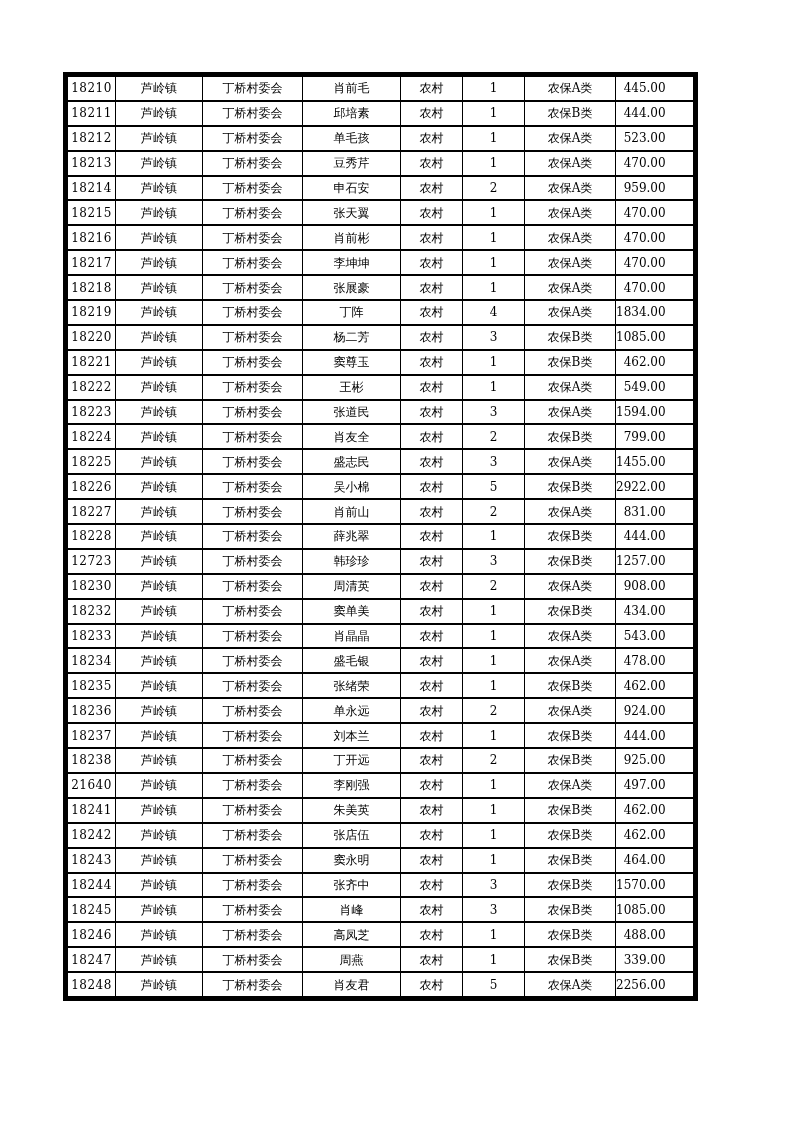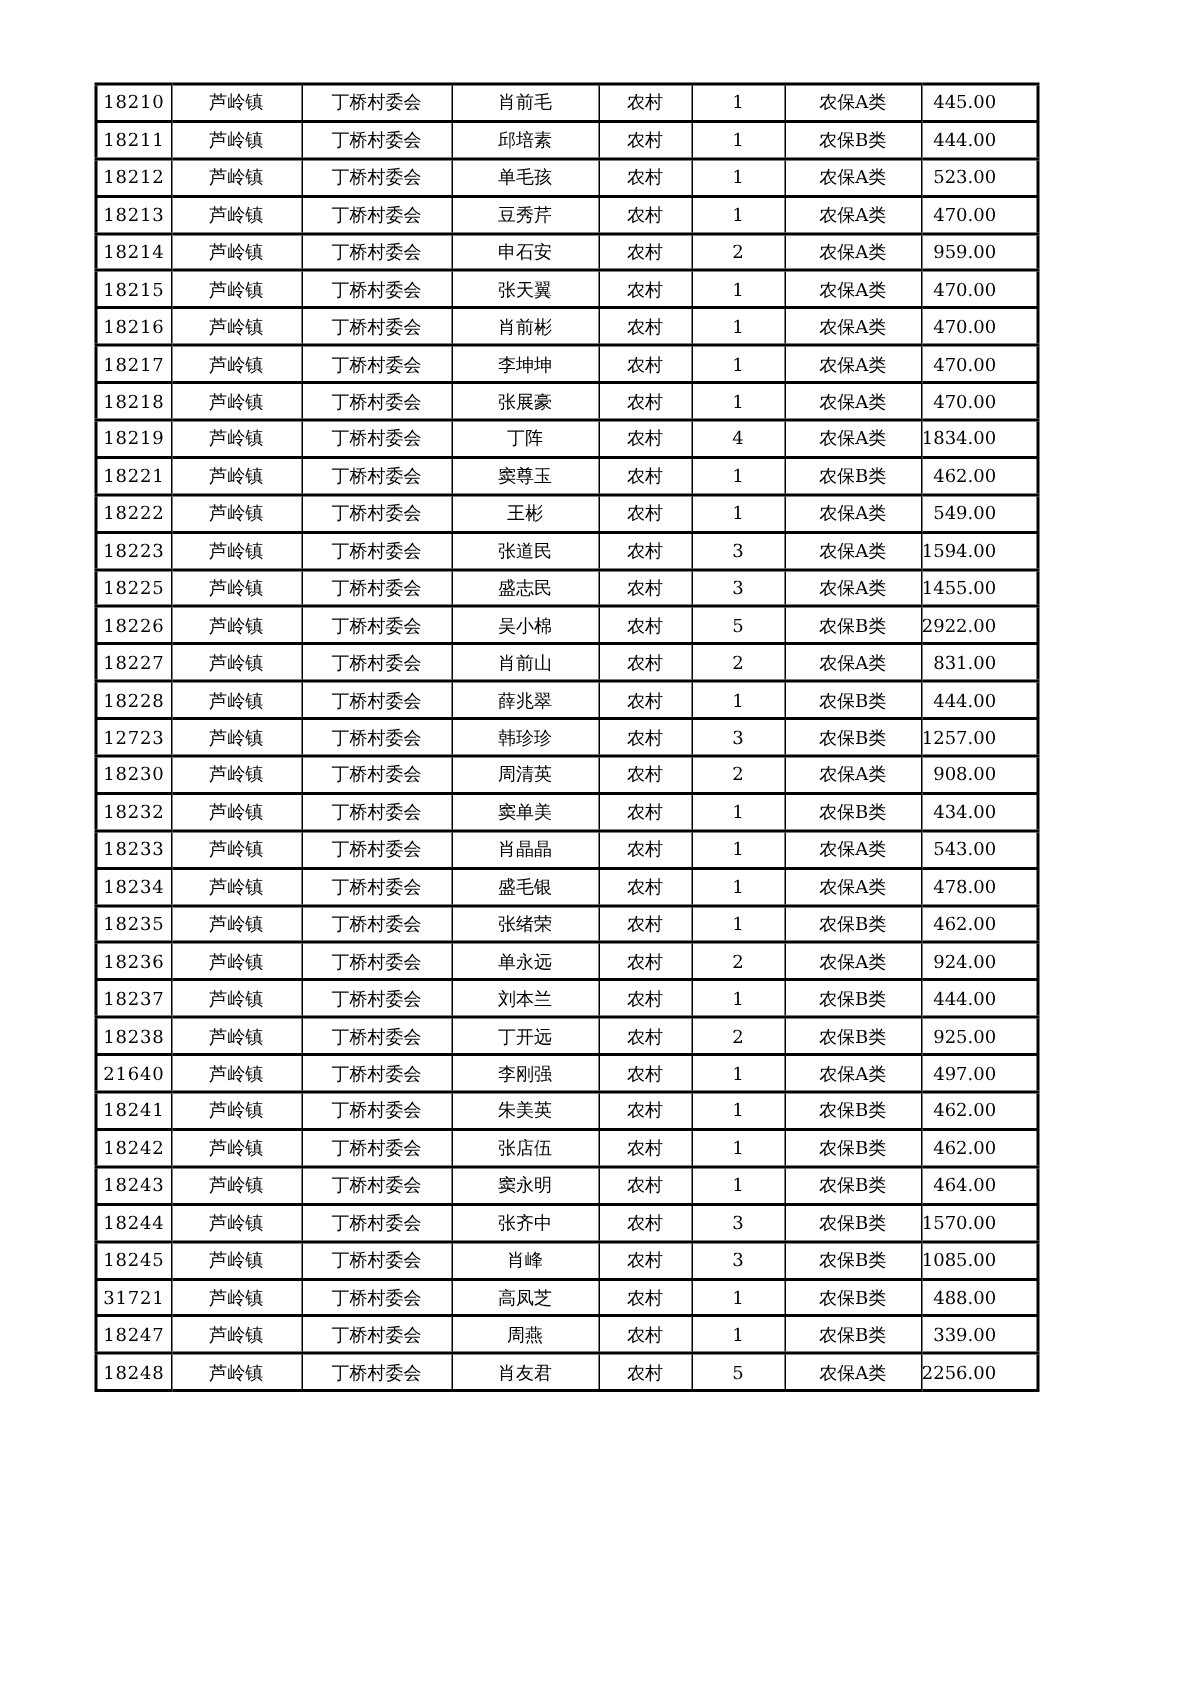"18210" .sheet { border: 2px solid #000000 -> 5px solid #000000; top: 55px -> 72px }
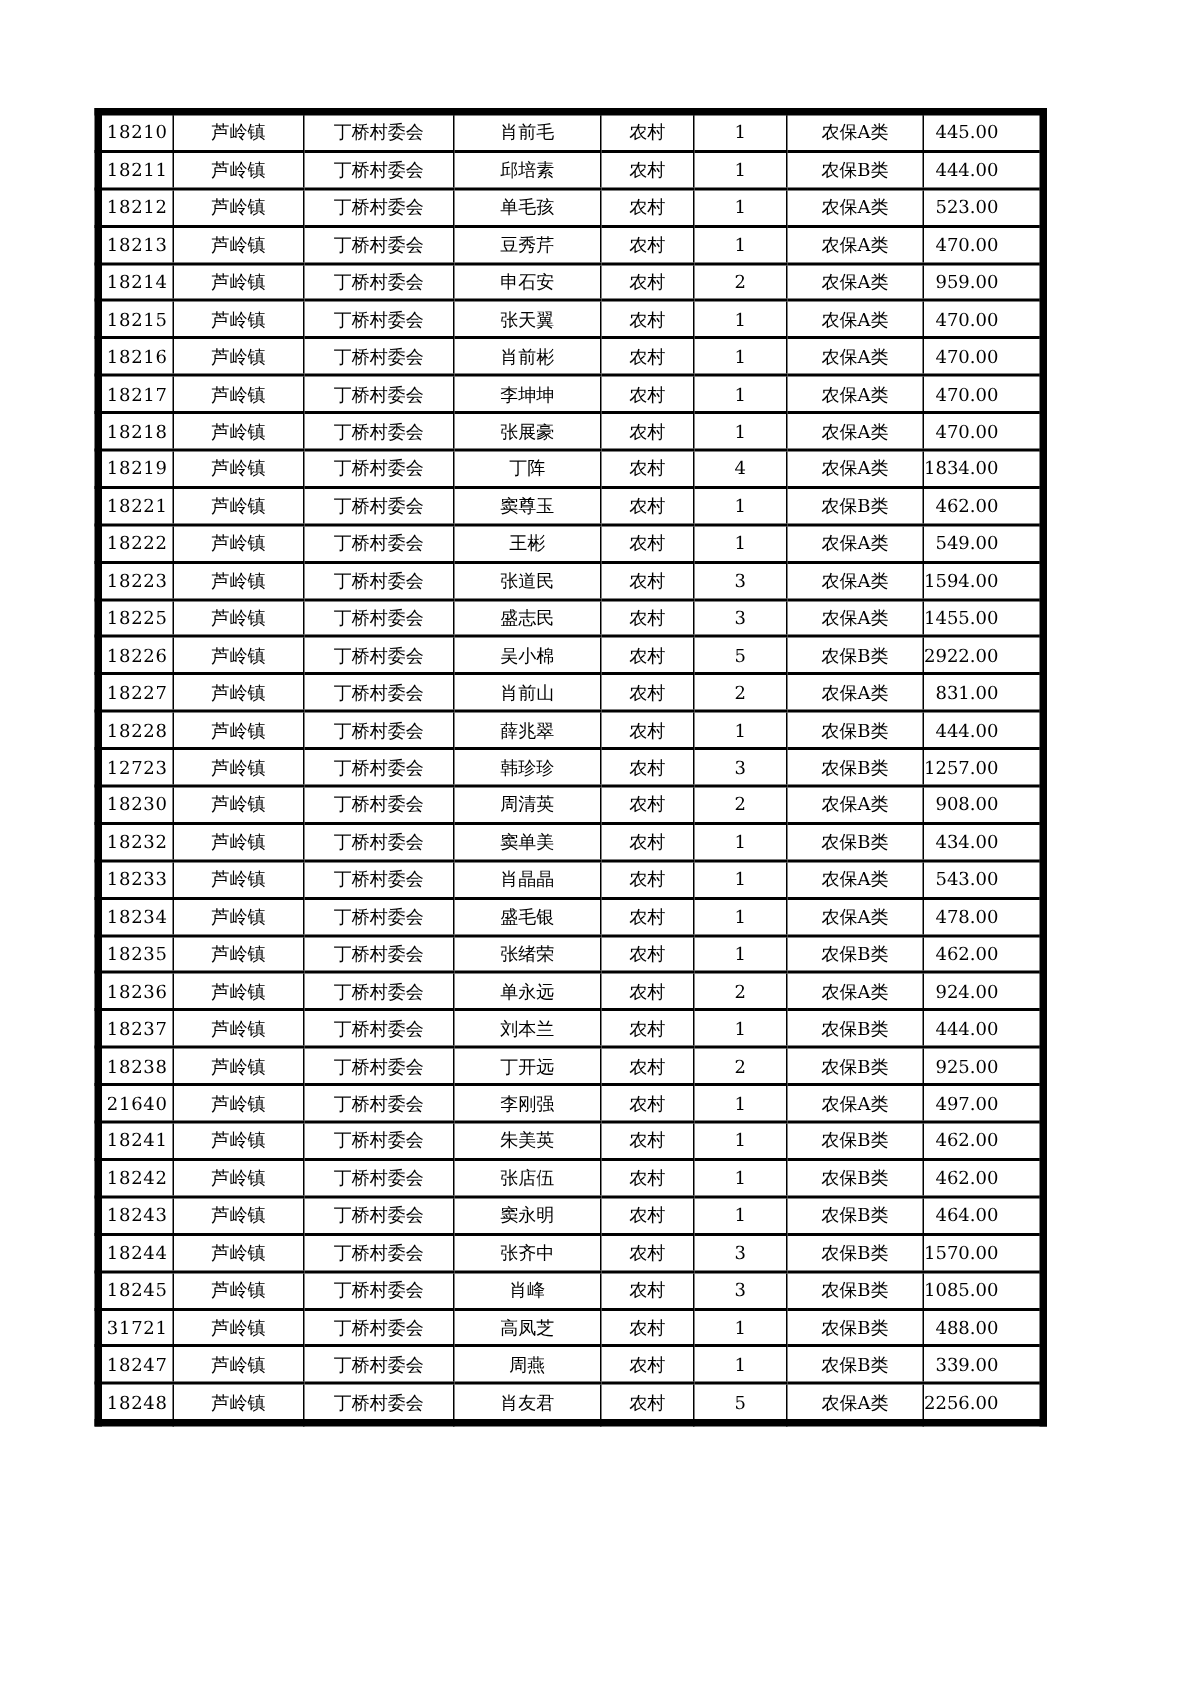"18220" tr { html: none -> <tr> <td>18220</td> <td>芦岭镇</td> <td>丁桥村委会</td> <td>杨二芳</td> <td>农村</td> <td>3</td> <td>农保B类</td> <td>1085.00</td> </tr> }
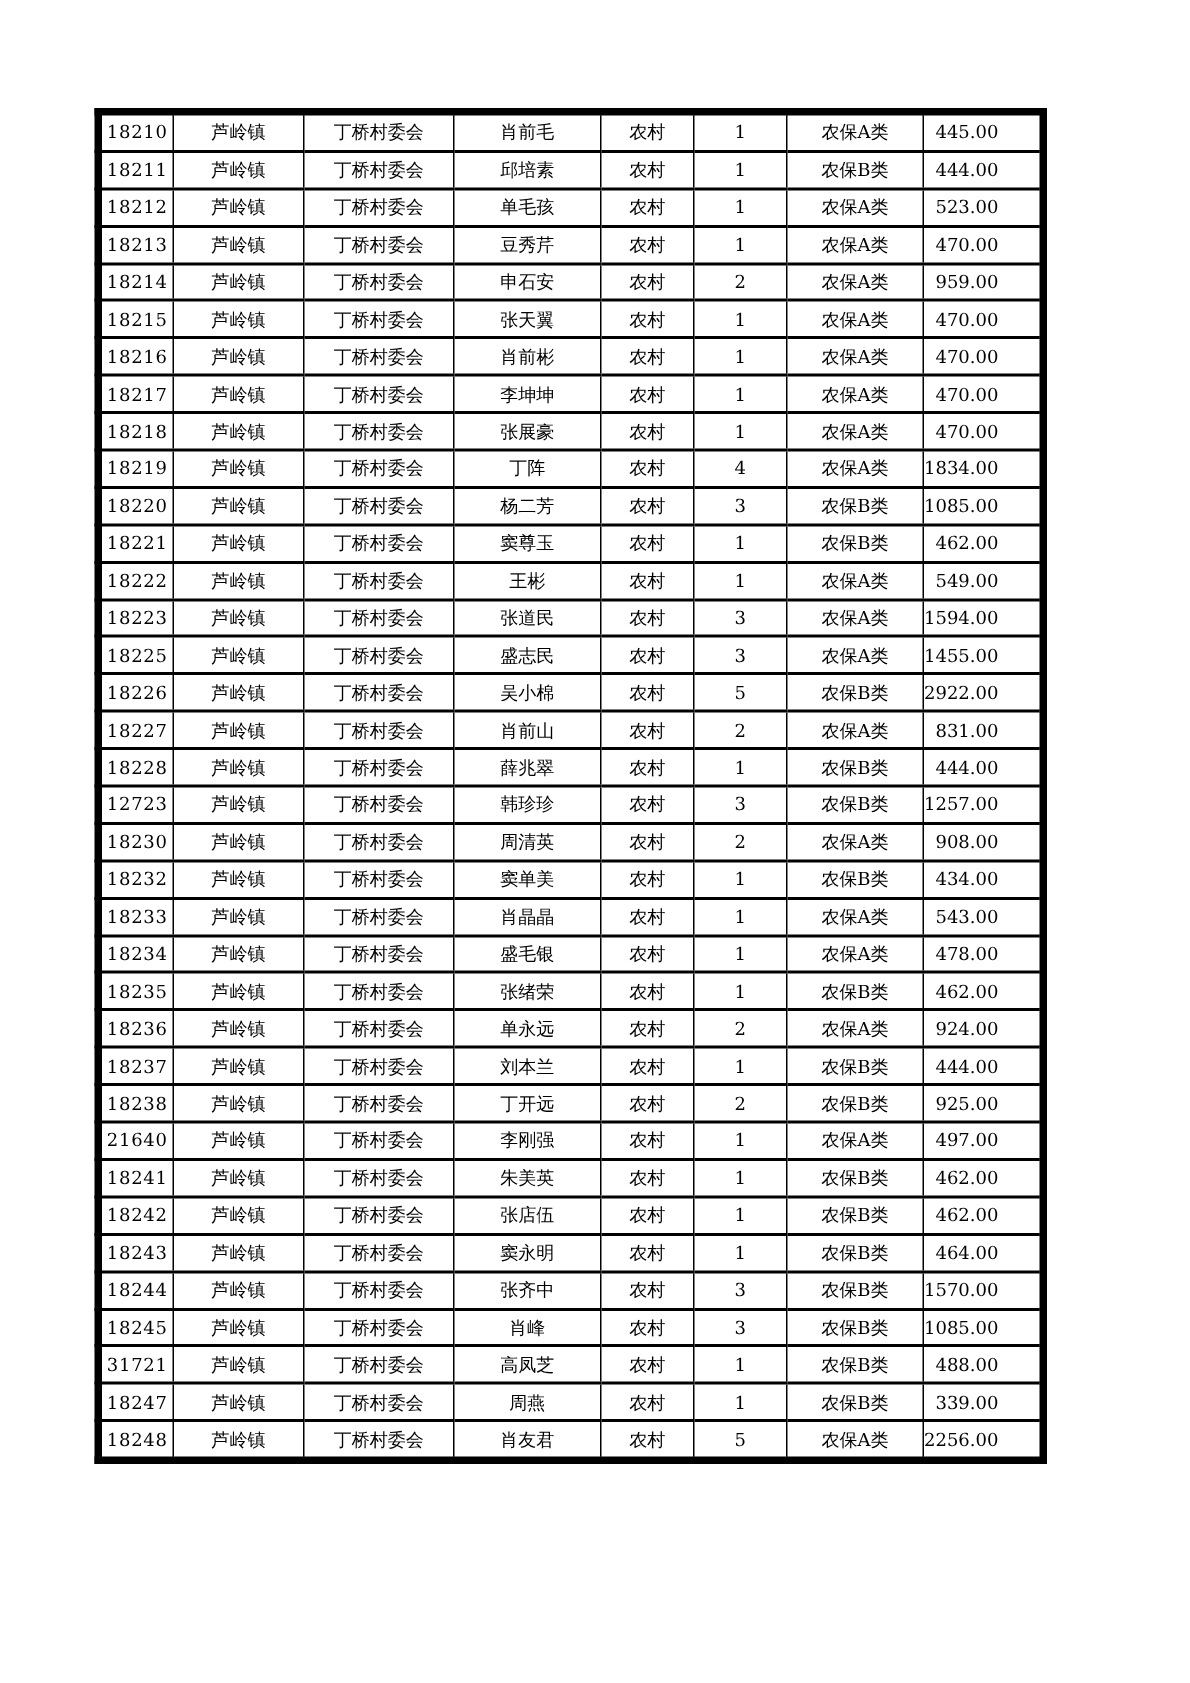"18224" tr { html: none -> <tr> <td>18224</td> <td>芦岭镇</td> <td>丁桥村委会</td> <td>肖友全</td> <td>农村</td> <td>2</td> <td>农保B类</td> <td>799.00</td> </tr> }
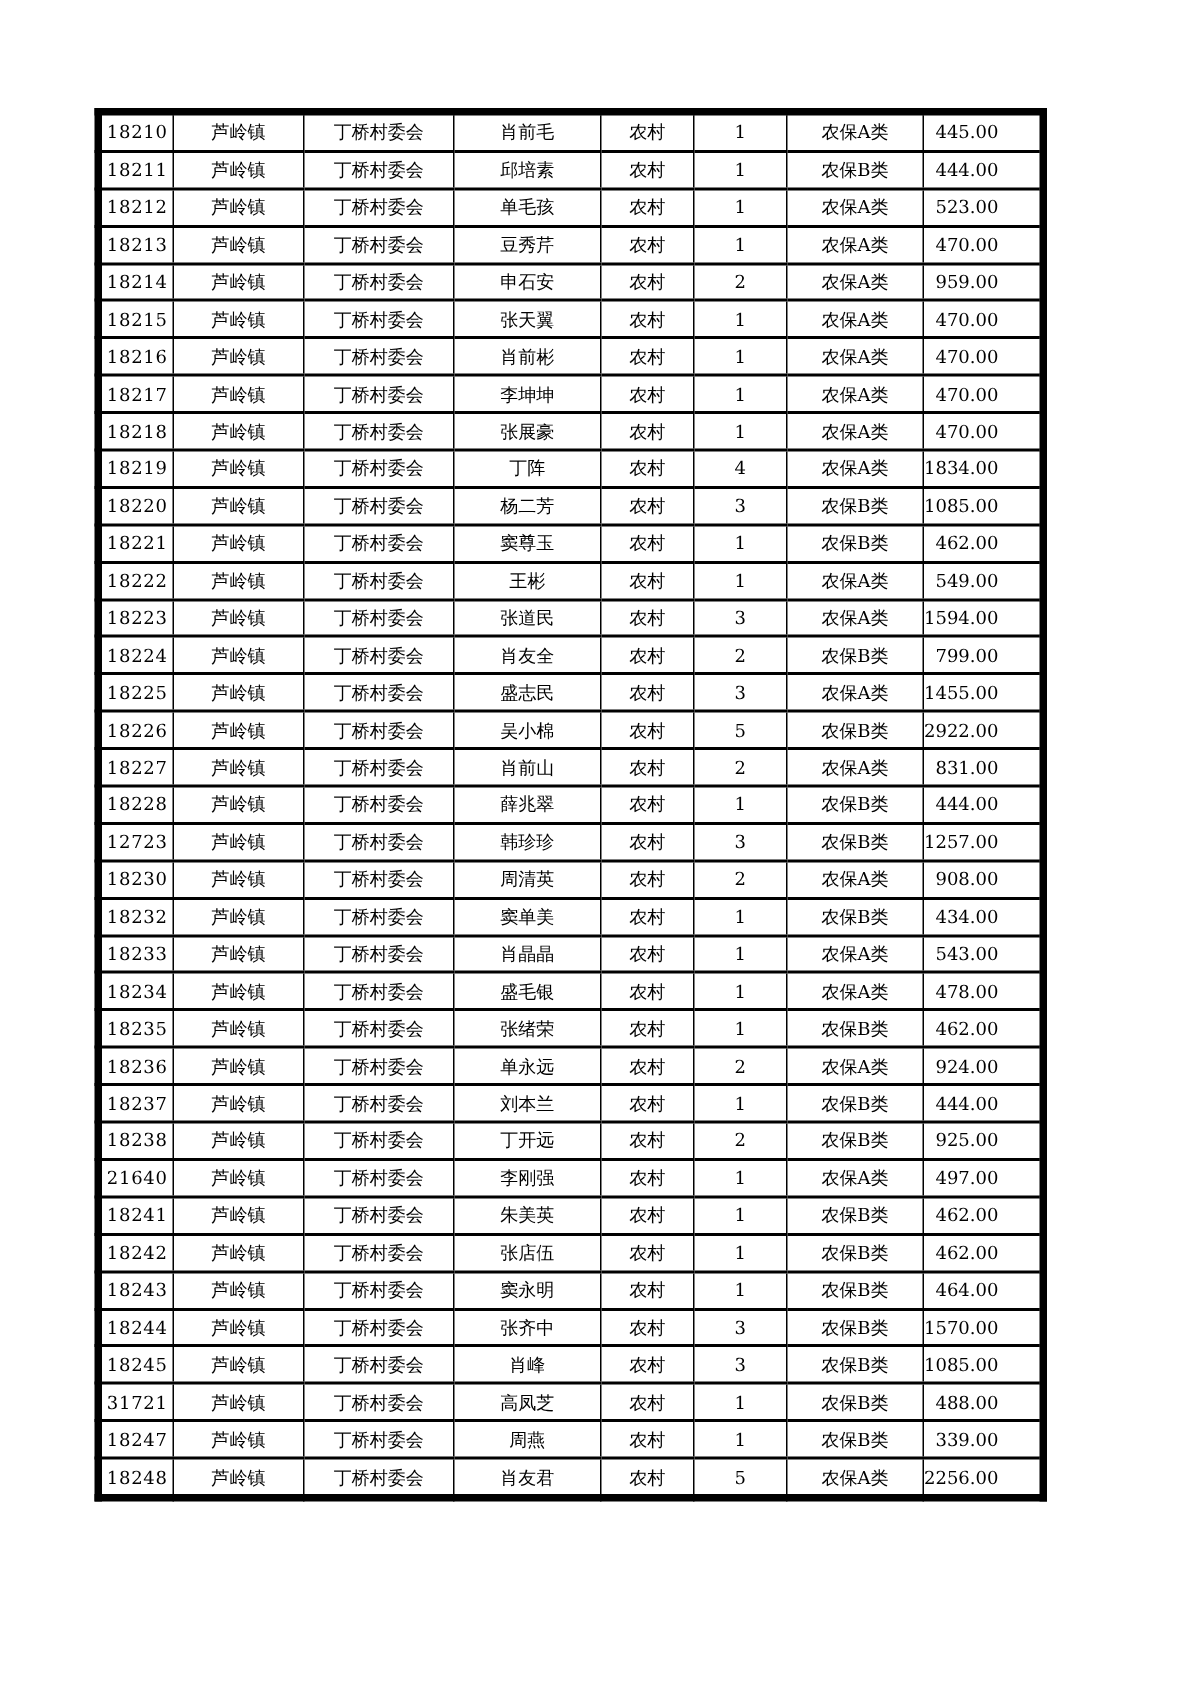"31721" td.col-record-id { text: 31721 -> 18246 }
